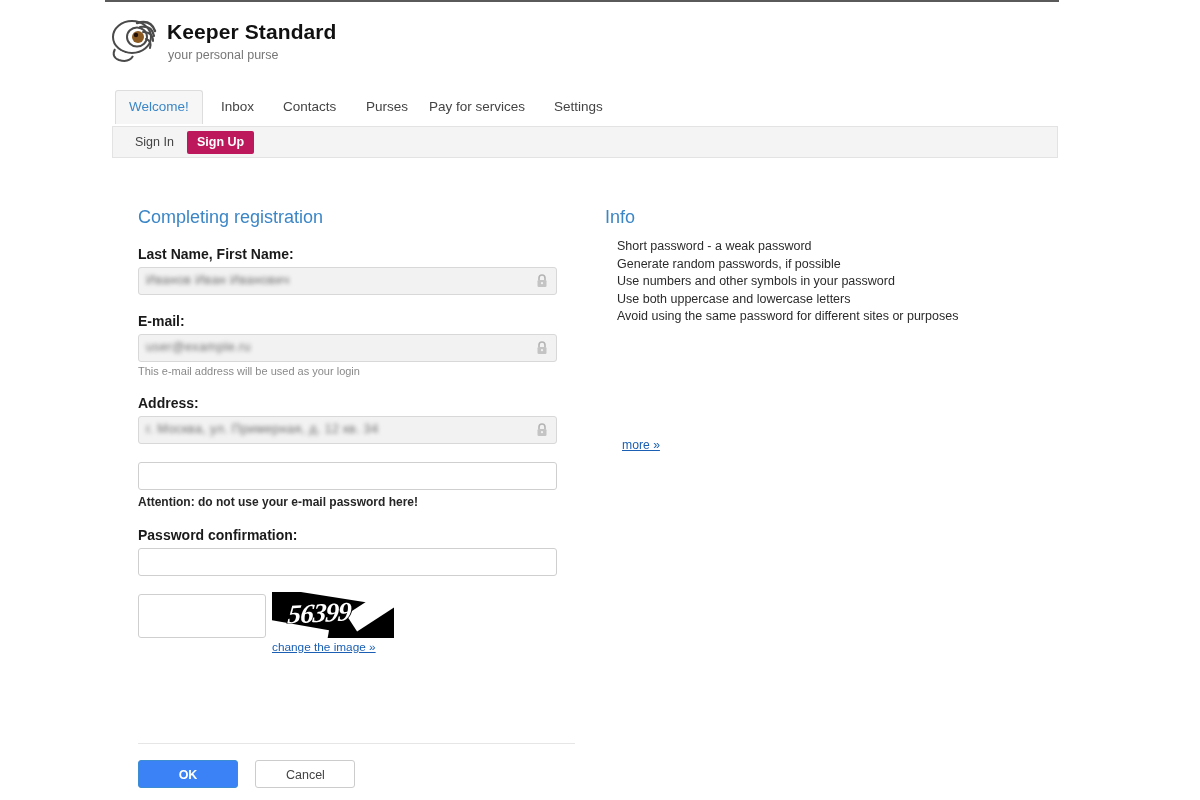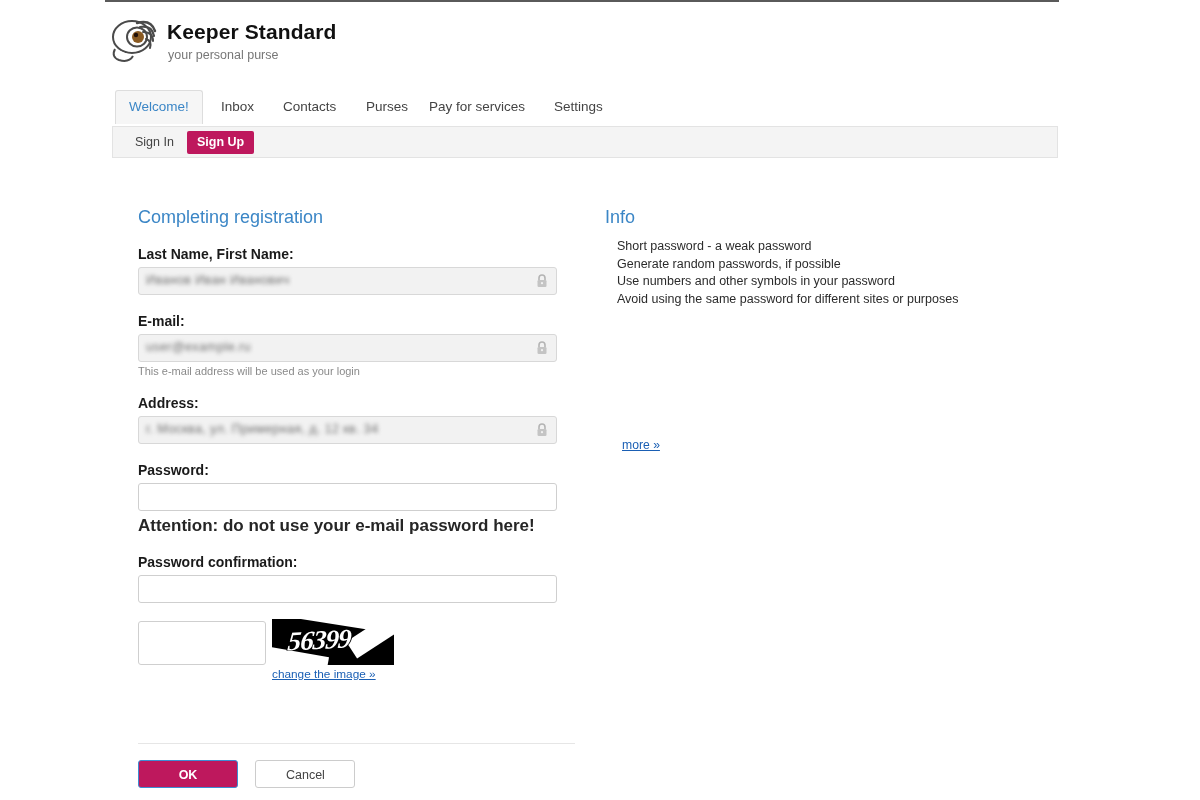"Use both uppercase and lowercase" div.info-line { html: none -> <div>Use both uppercase and lowercase letters</div> }
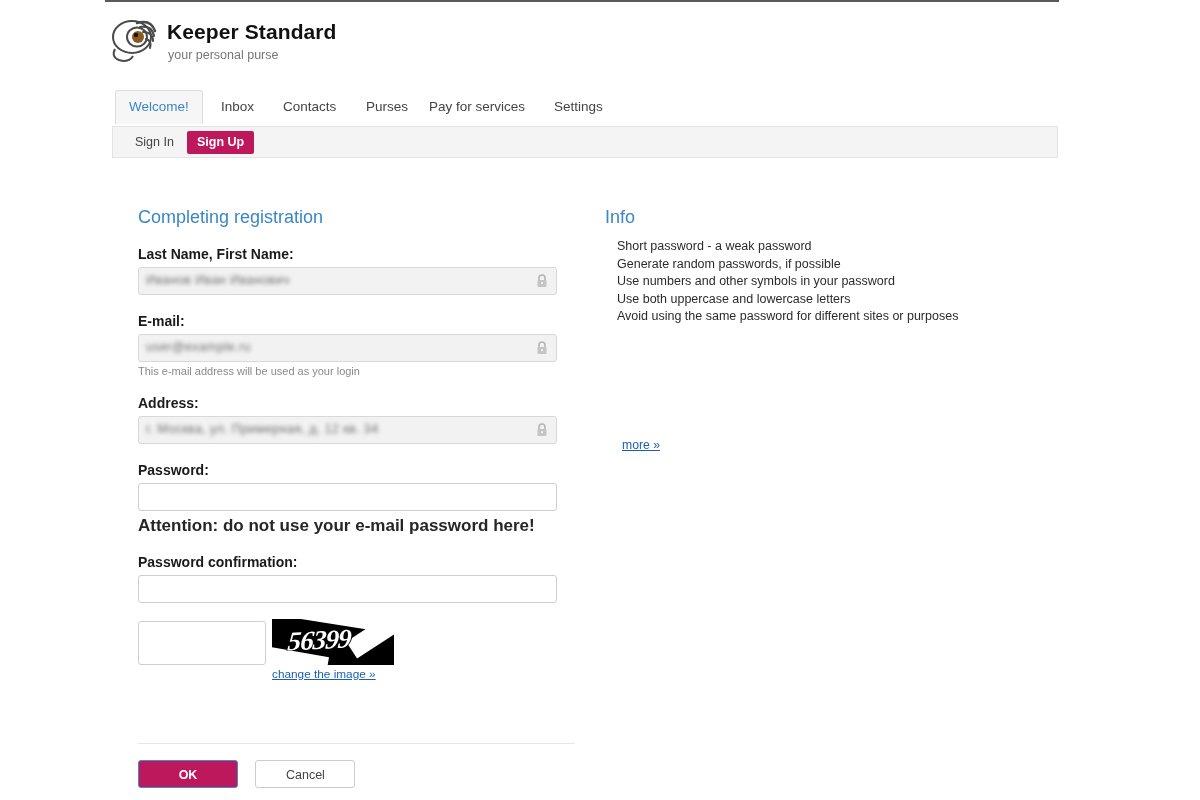"Password:" label.field-label { html: <label>Password:</label> -> none }
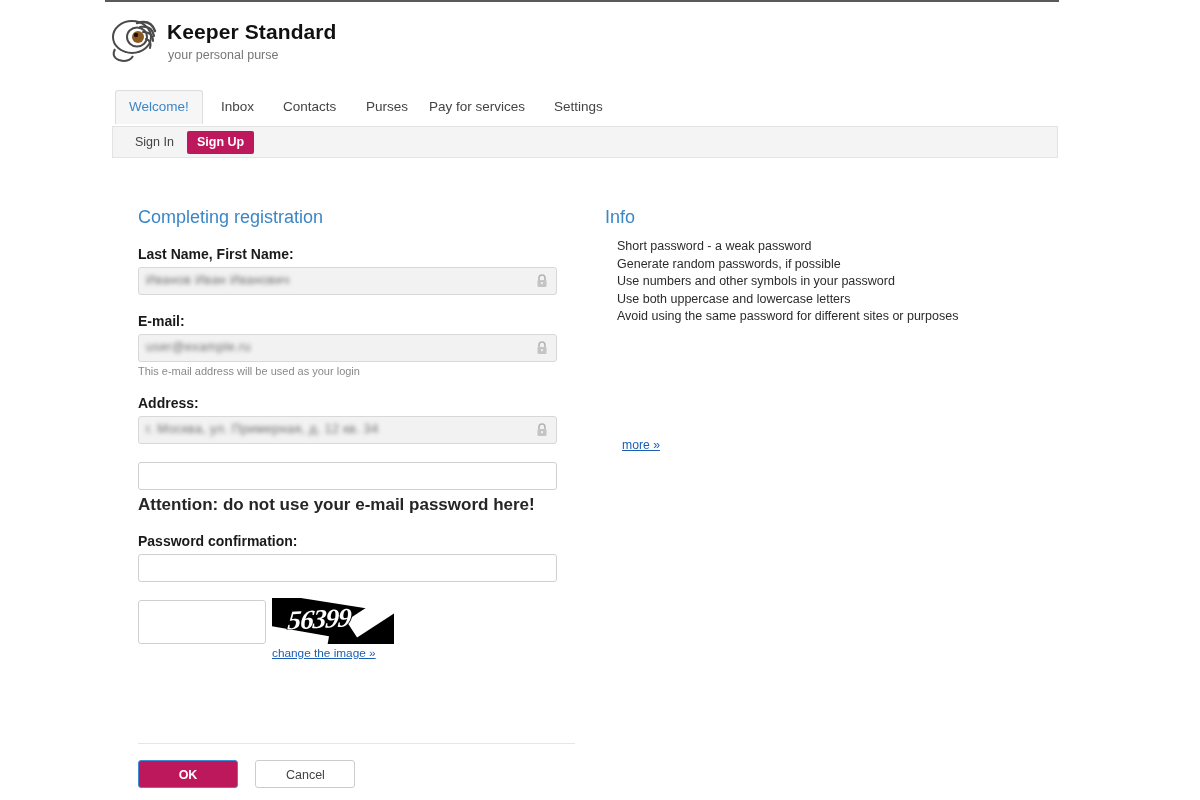"Attention: do not use your" .warn-text { font-size: 17px -> 12px }
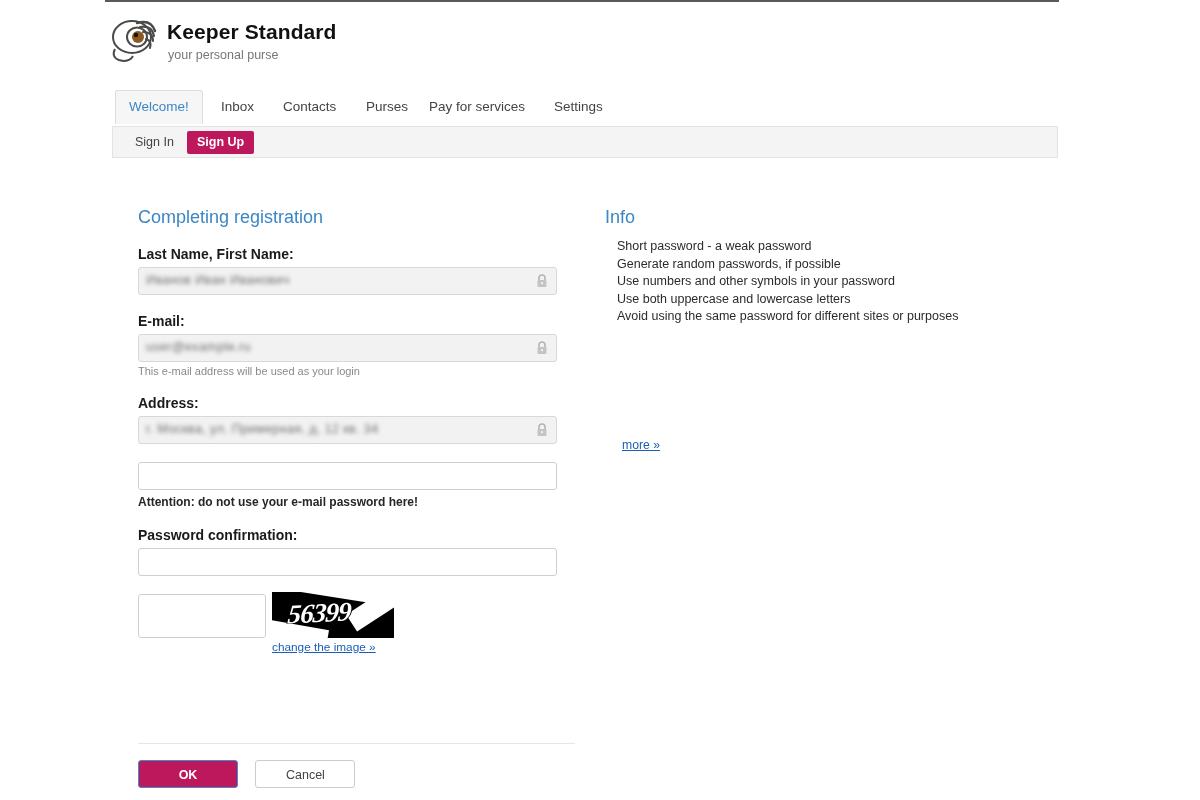"OK" .btn-primary { background: #be185d -> #3b82f6 }
